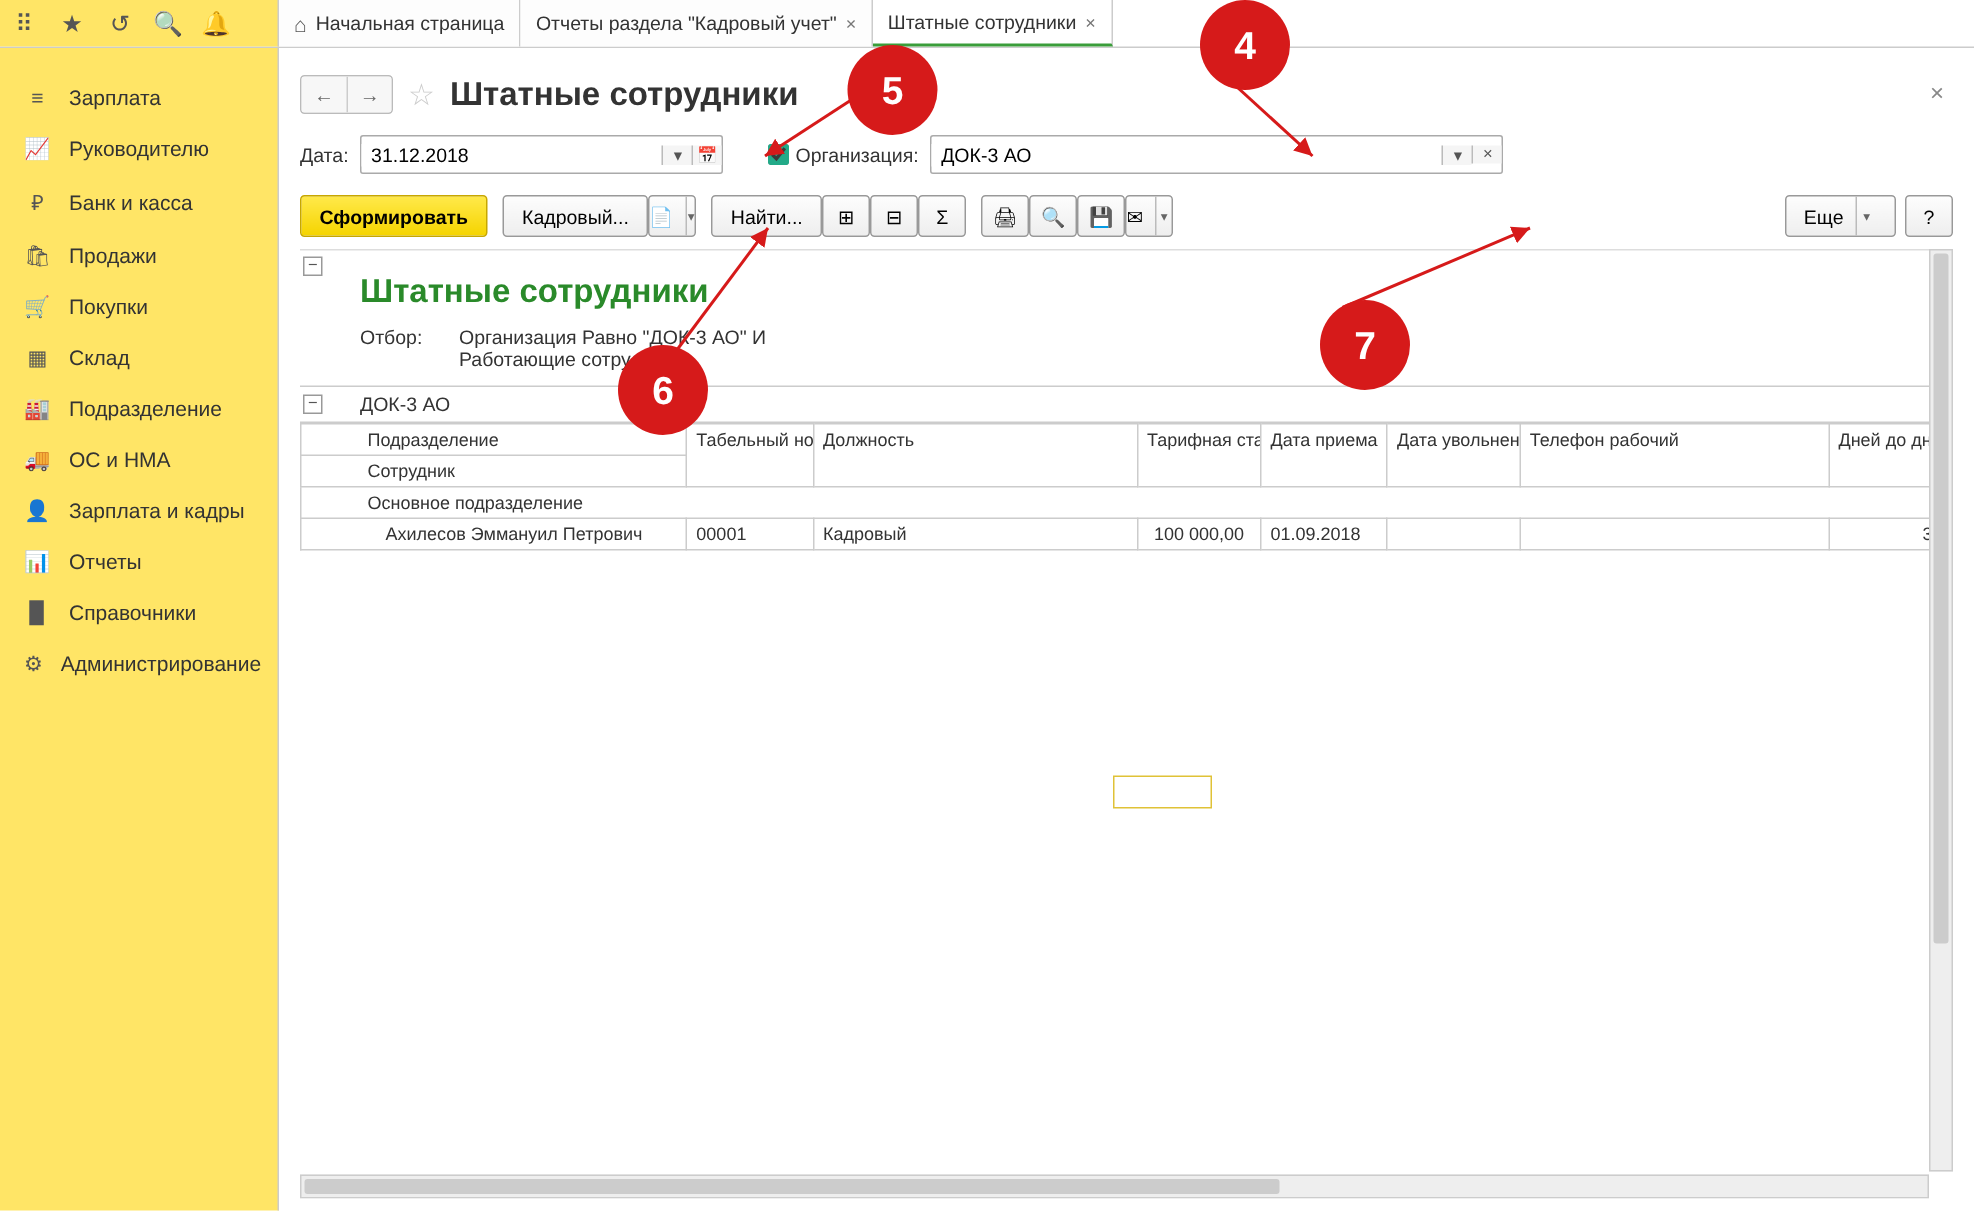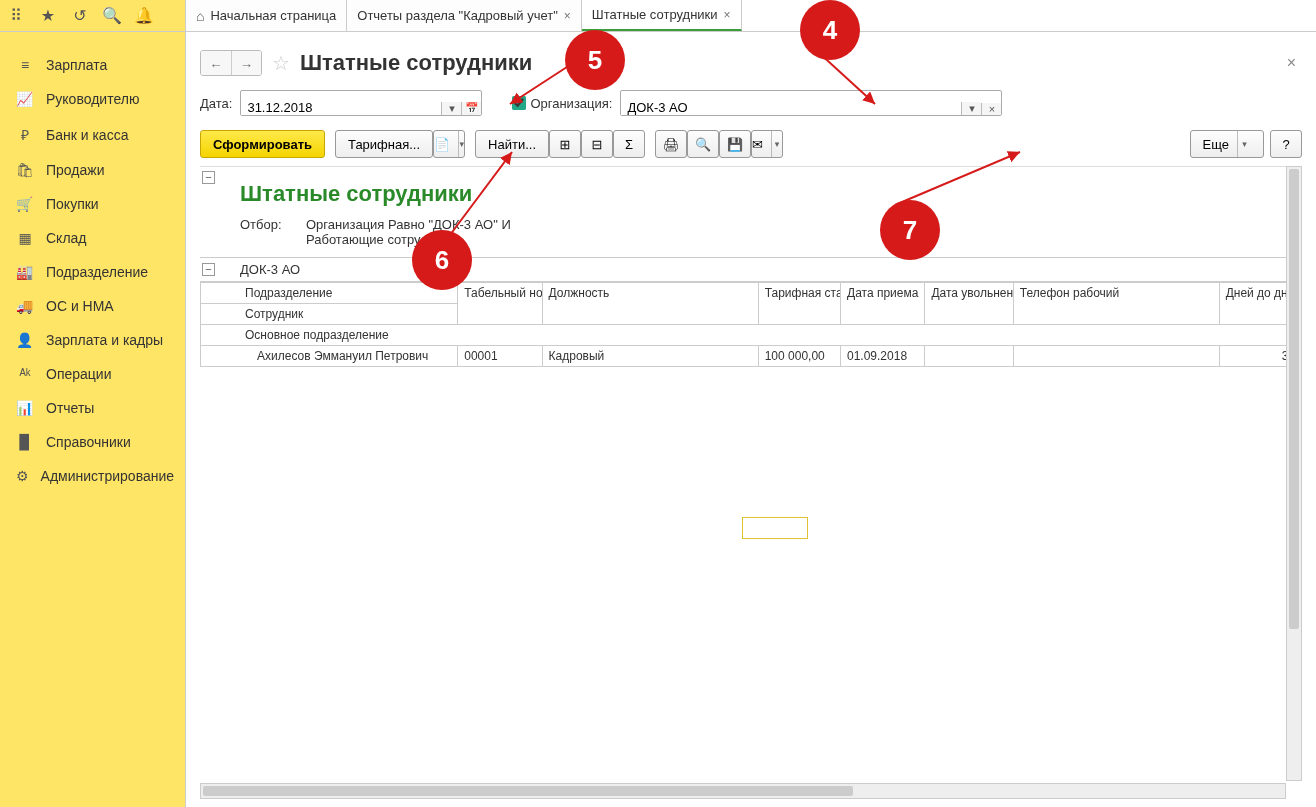"31.12.2018" .input-group { align-items: flex-end -> center }
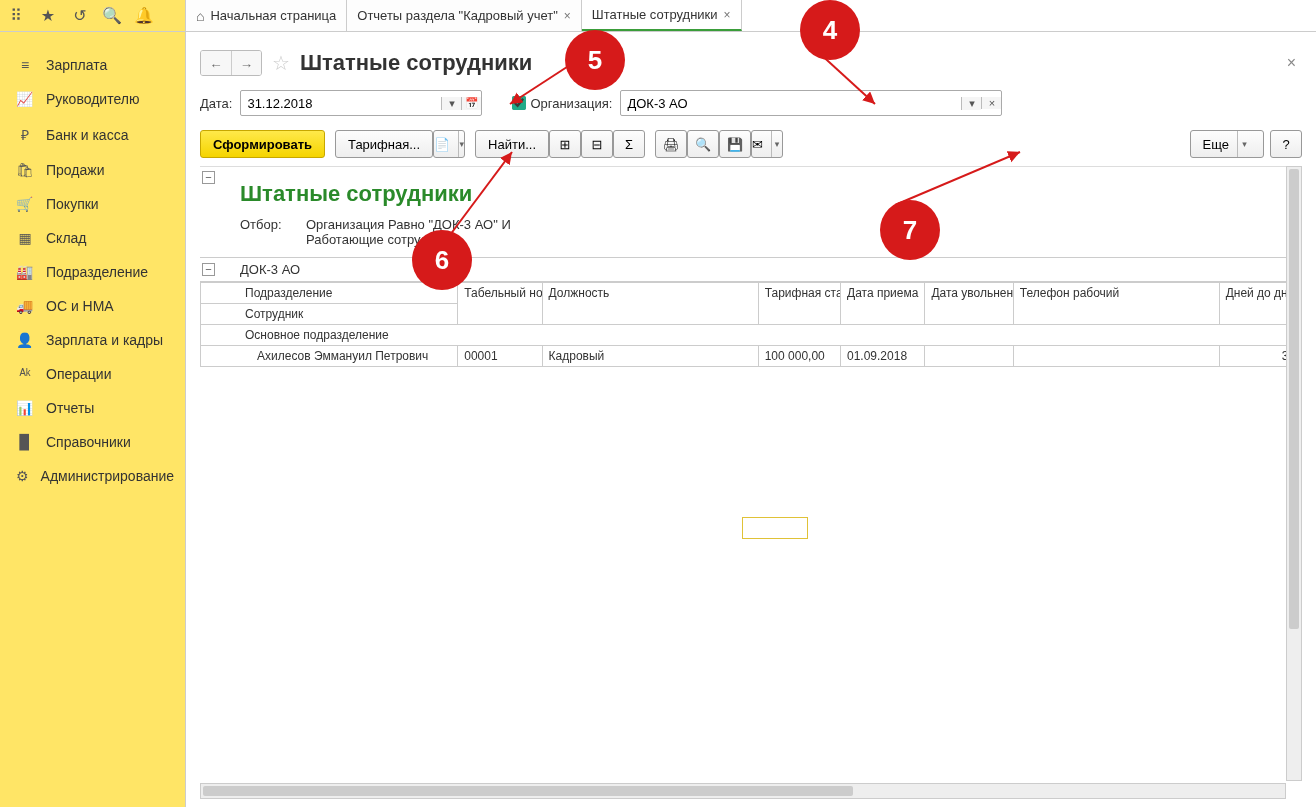"Тарифная..." span { text: Тарифная -> Кадровый }
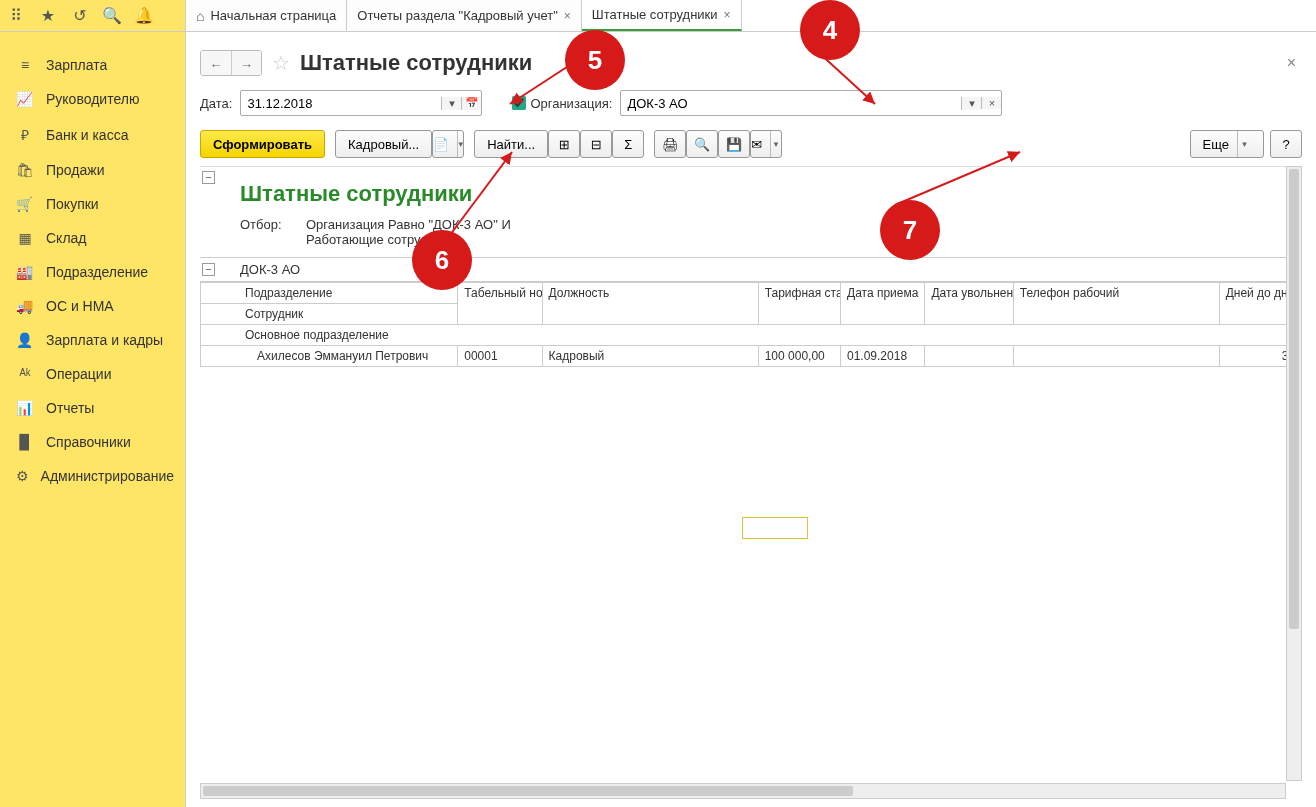"100 000,00" td { text-align: left -> center }
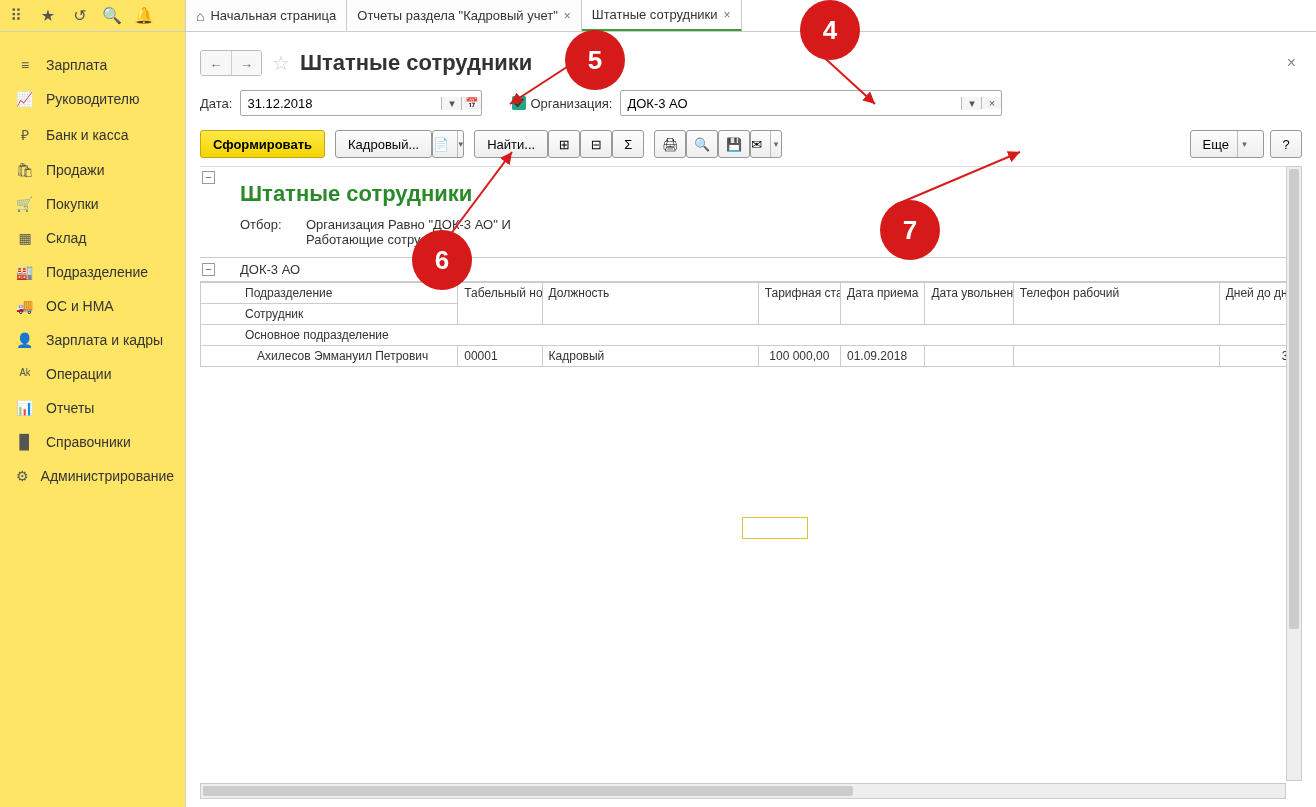"ᴬᵏ" div.nav-item { html: <div> <span>ᴬᵏ</span> <span>Операции</span> </div> -> none }
